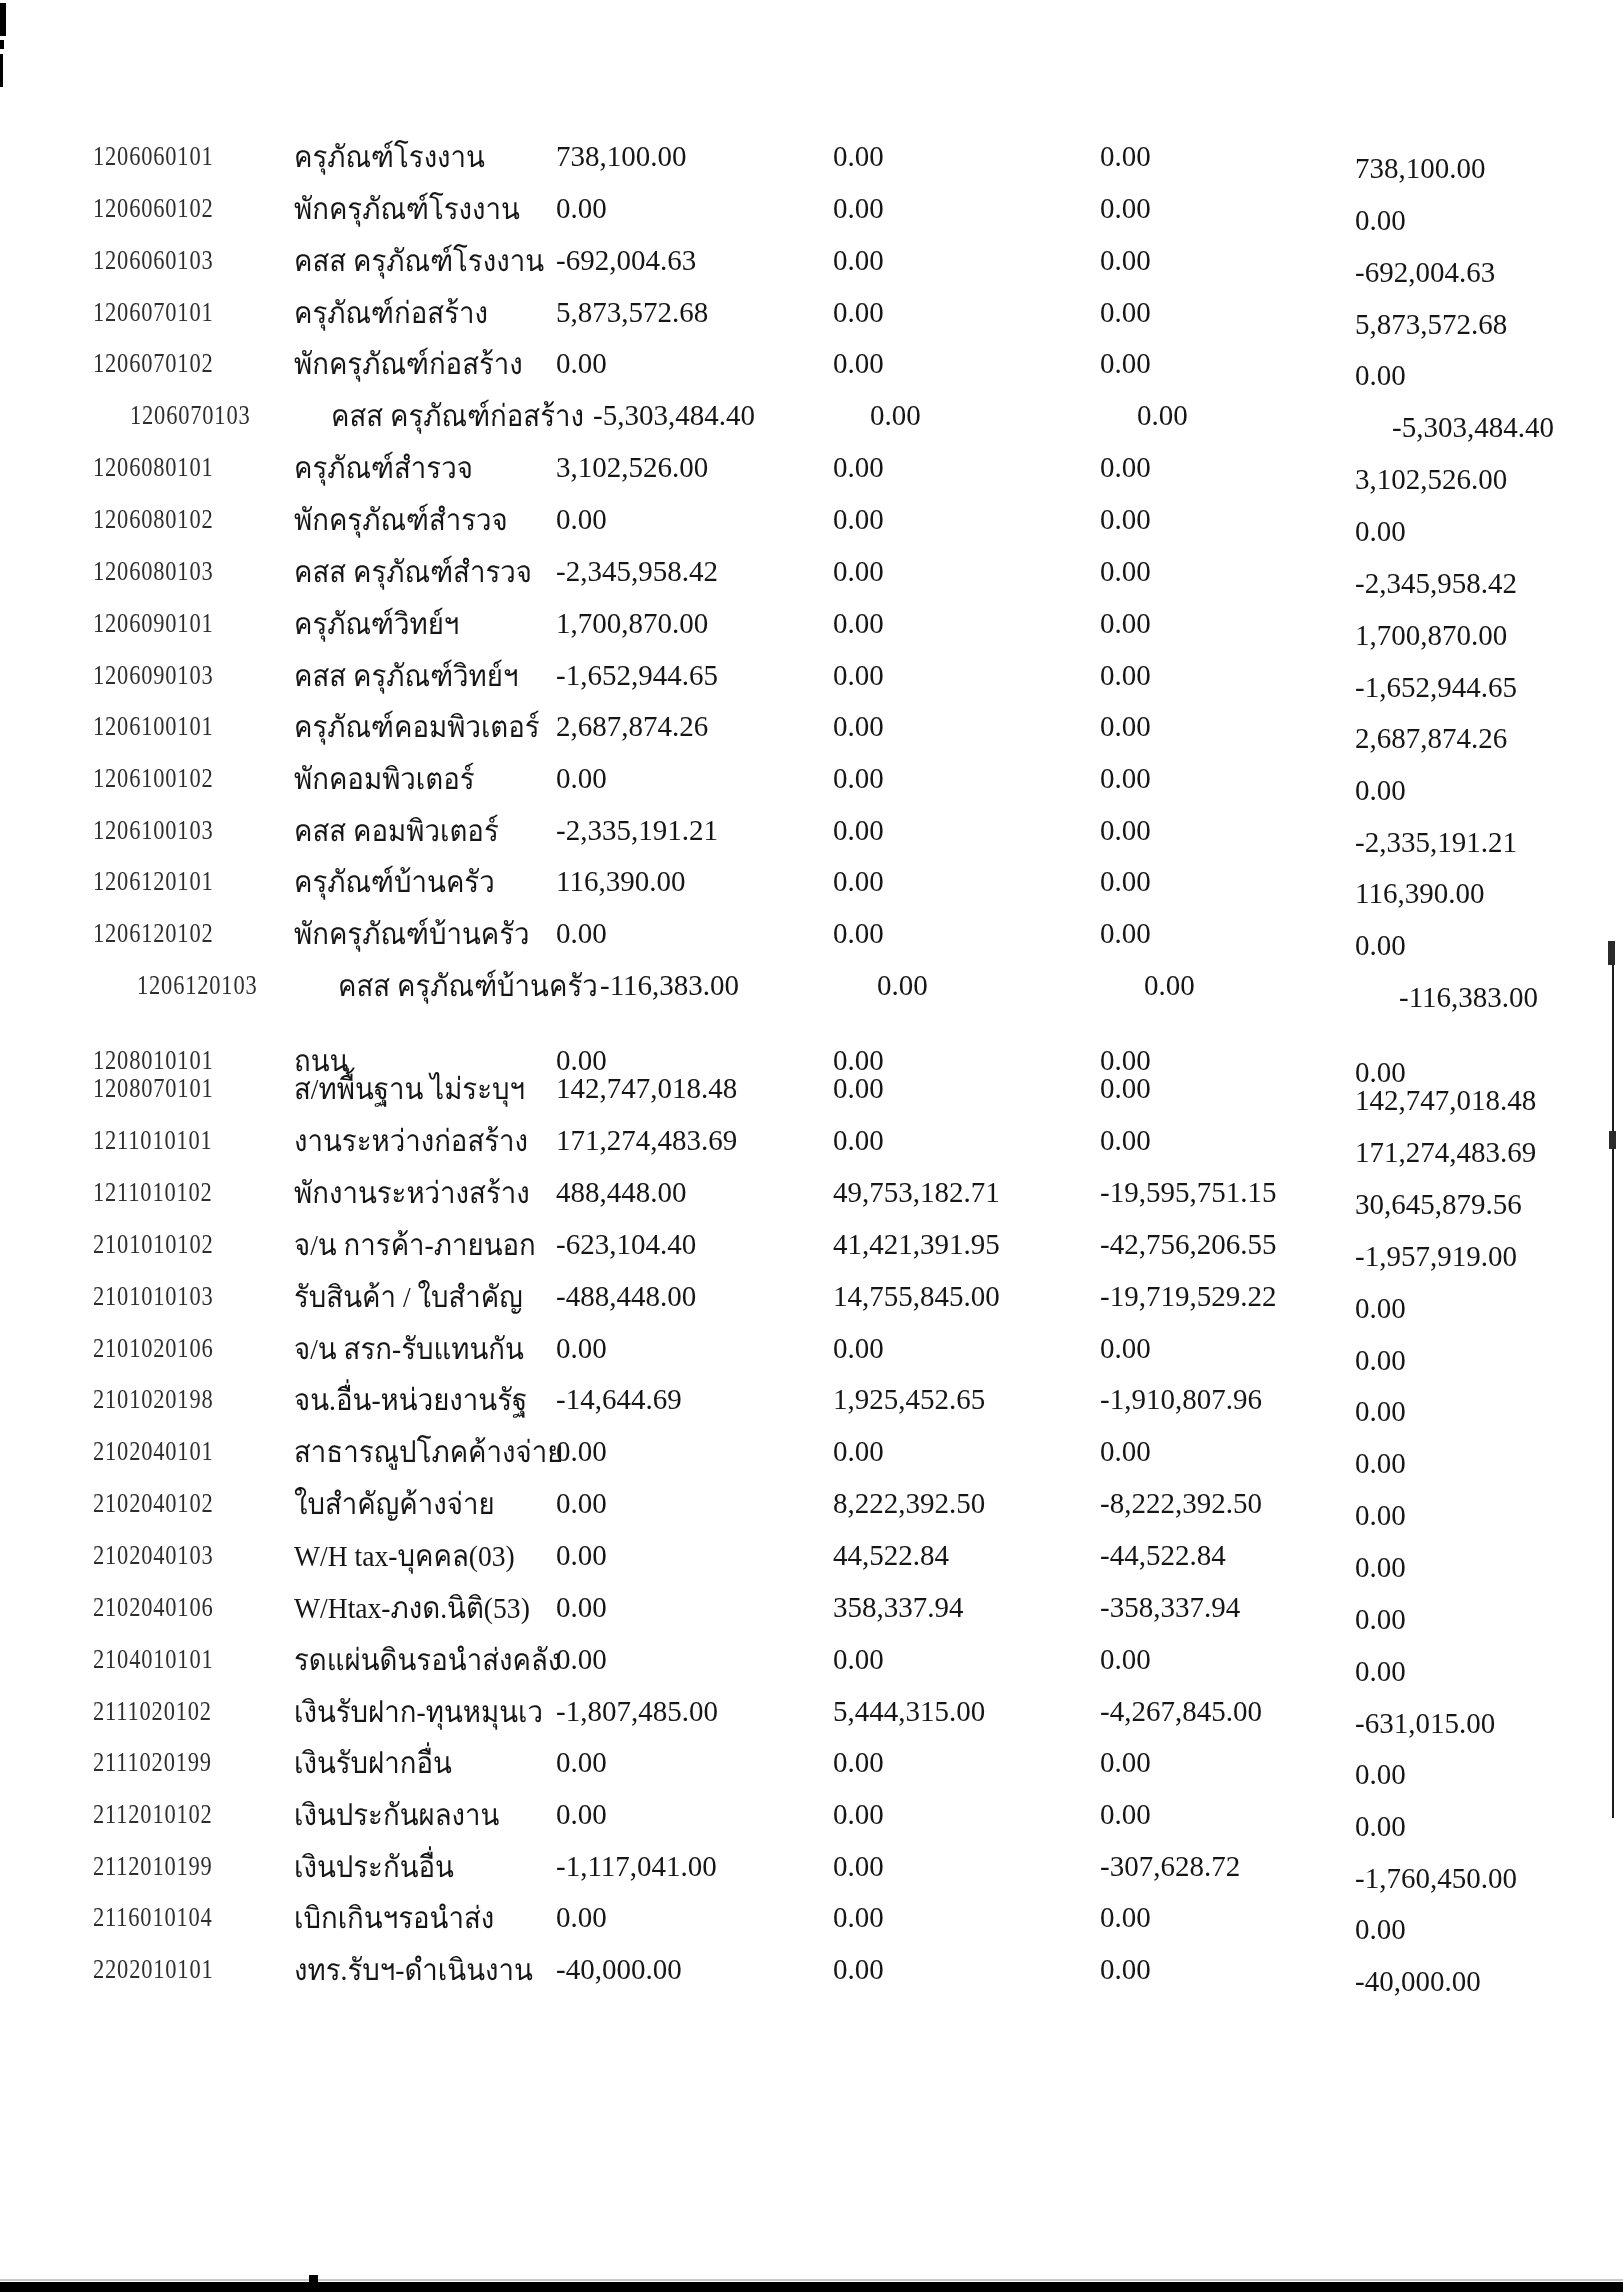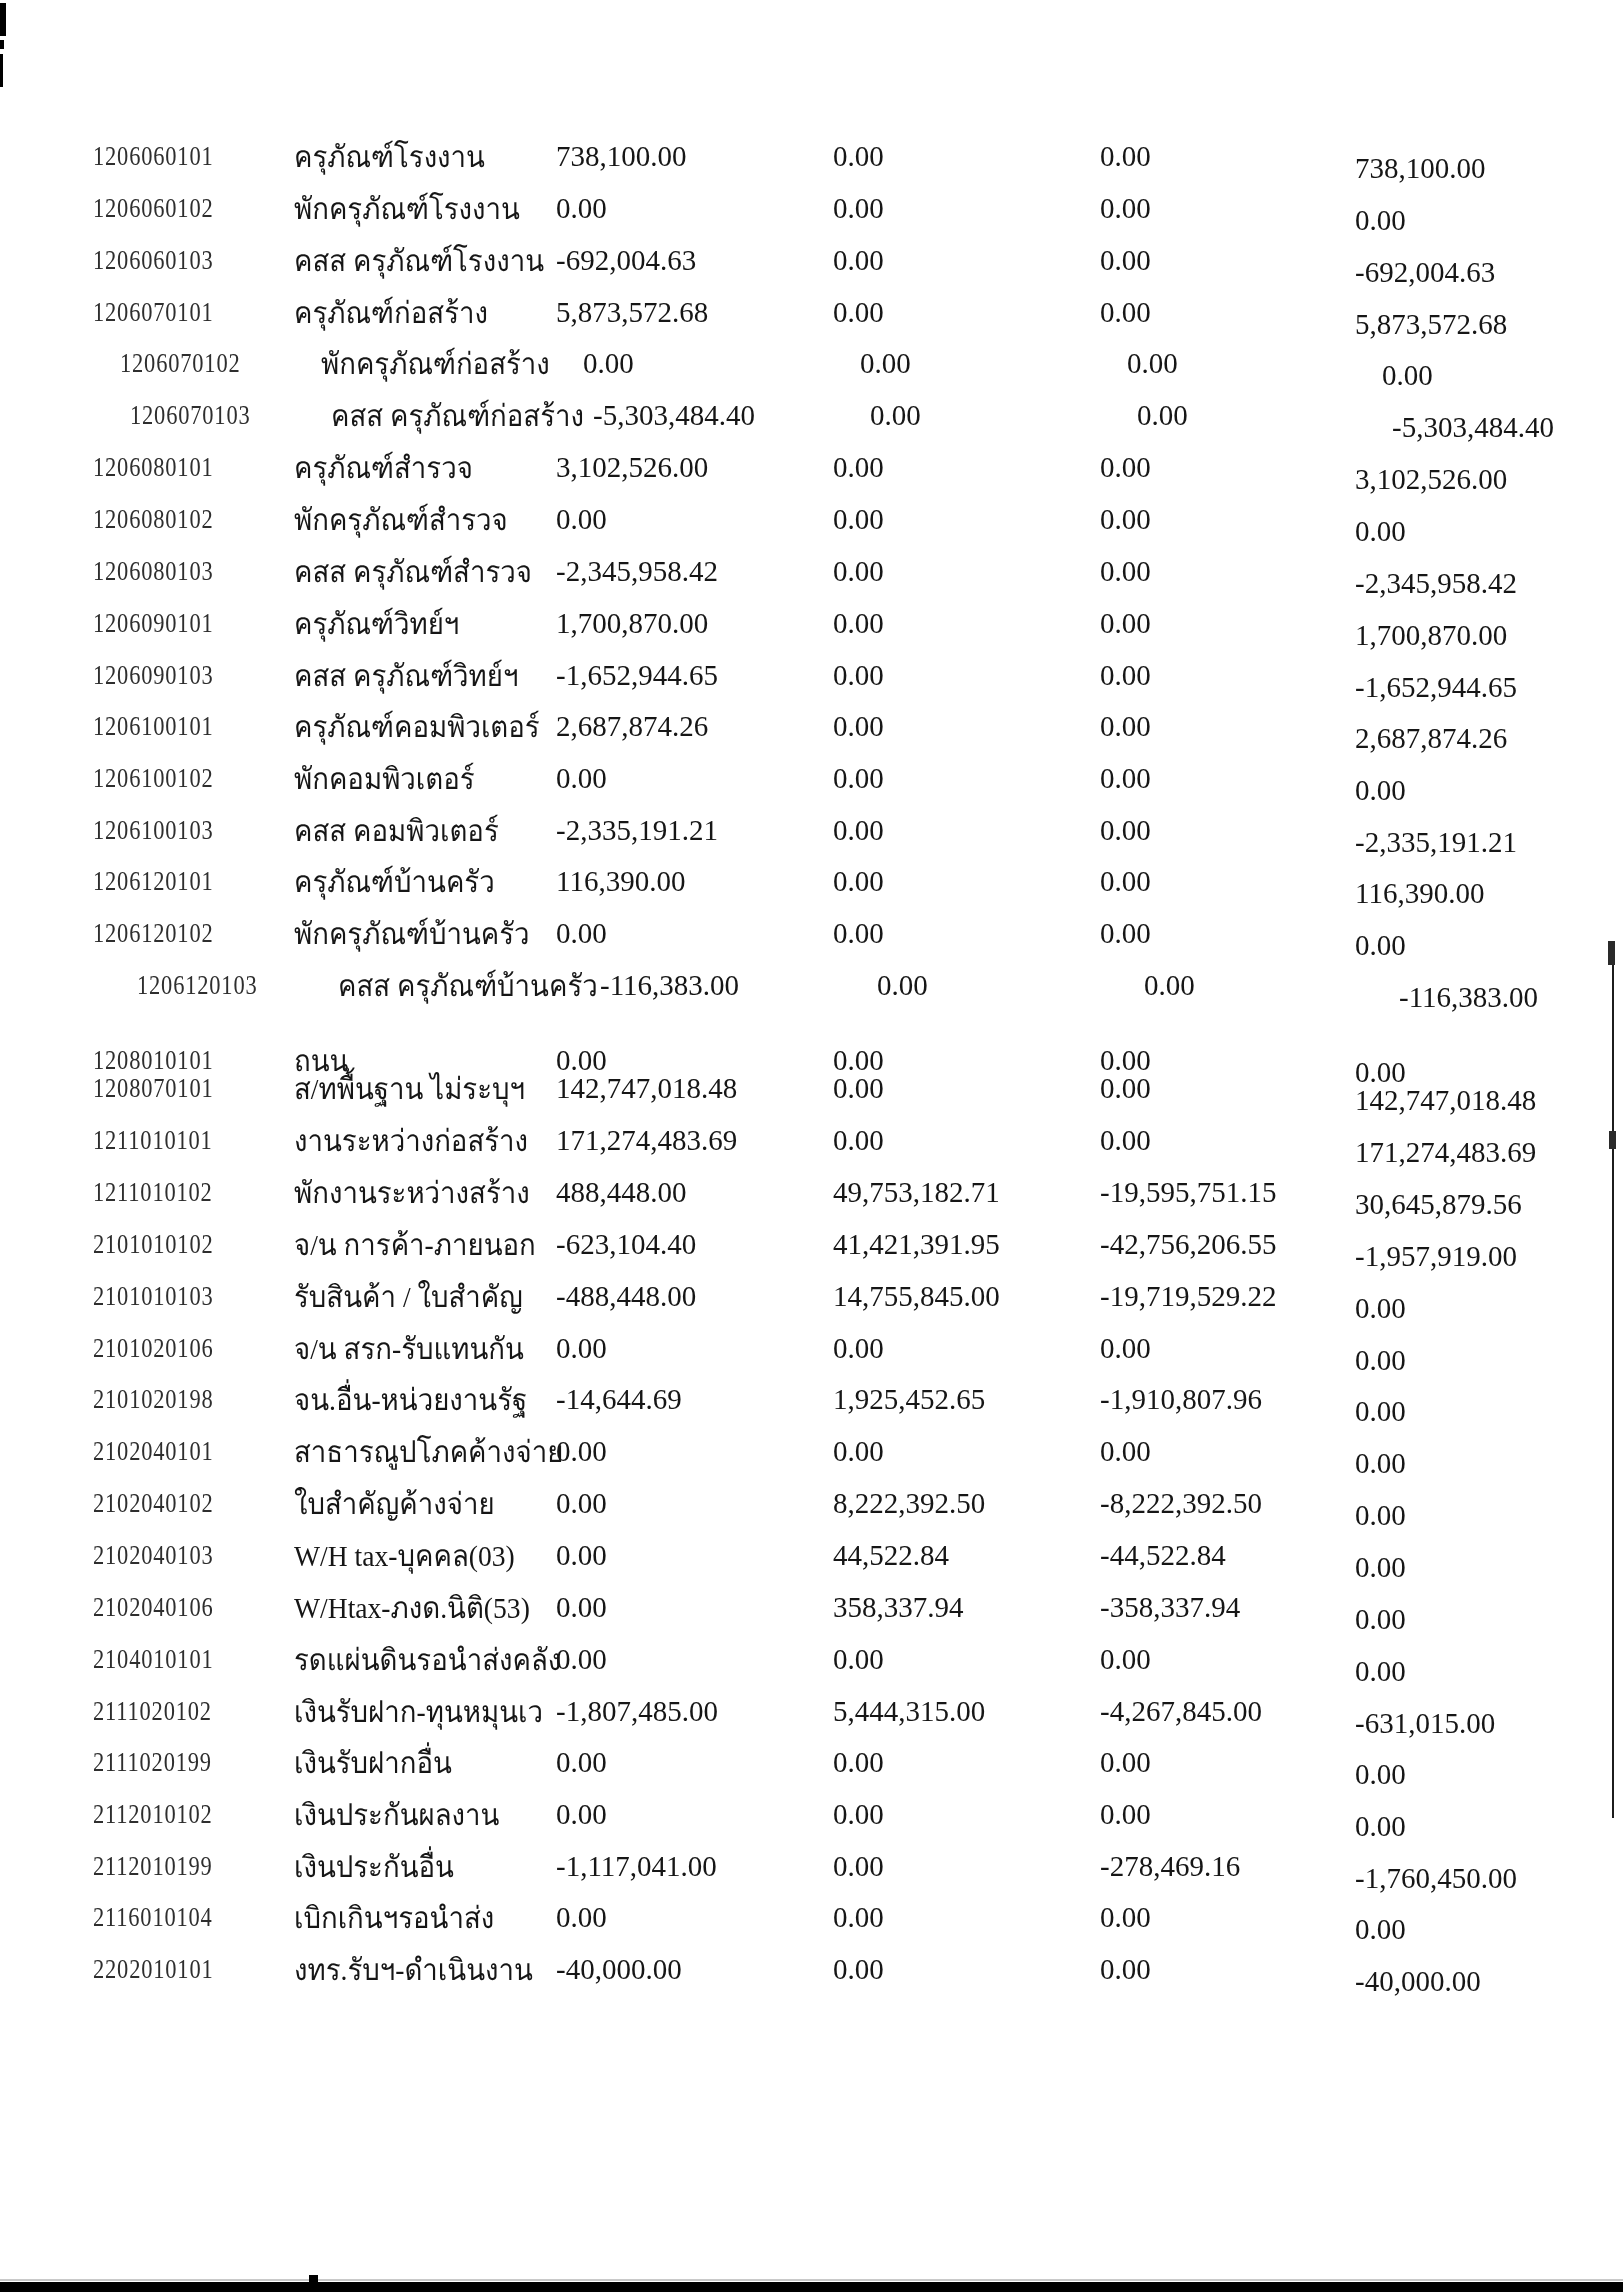"1206070102" div.row { margin-left: 27px -> none }
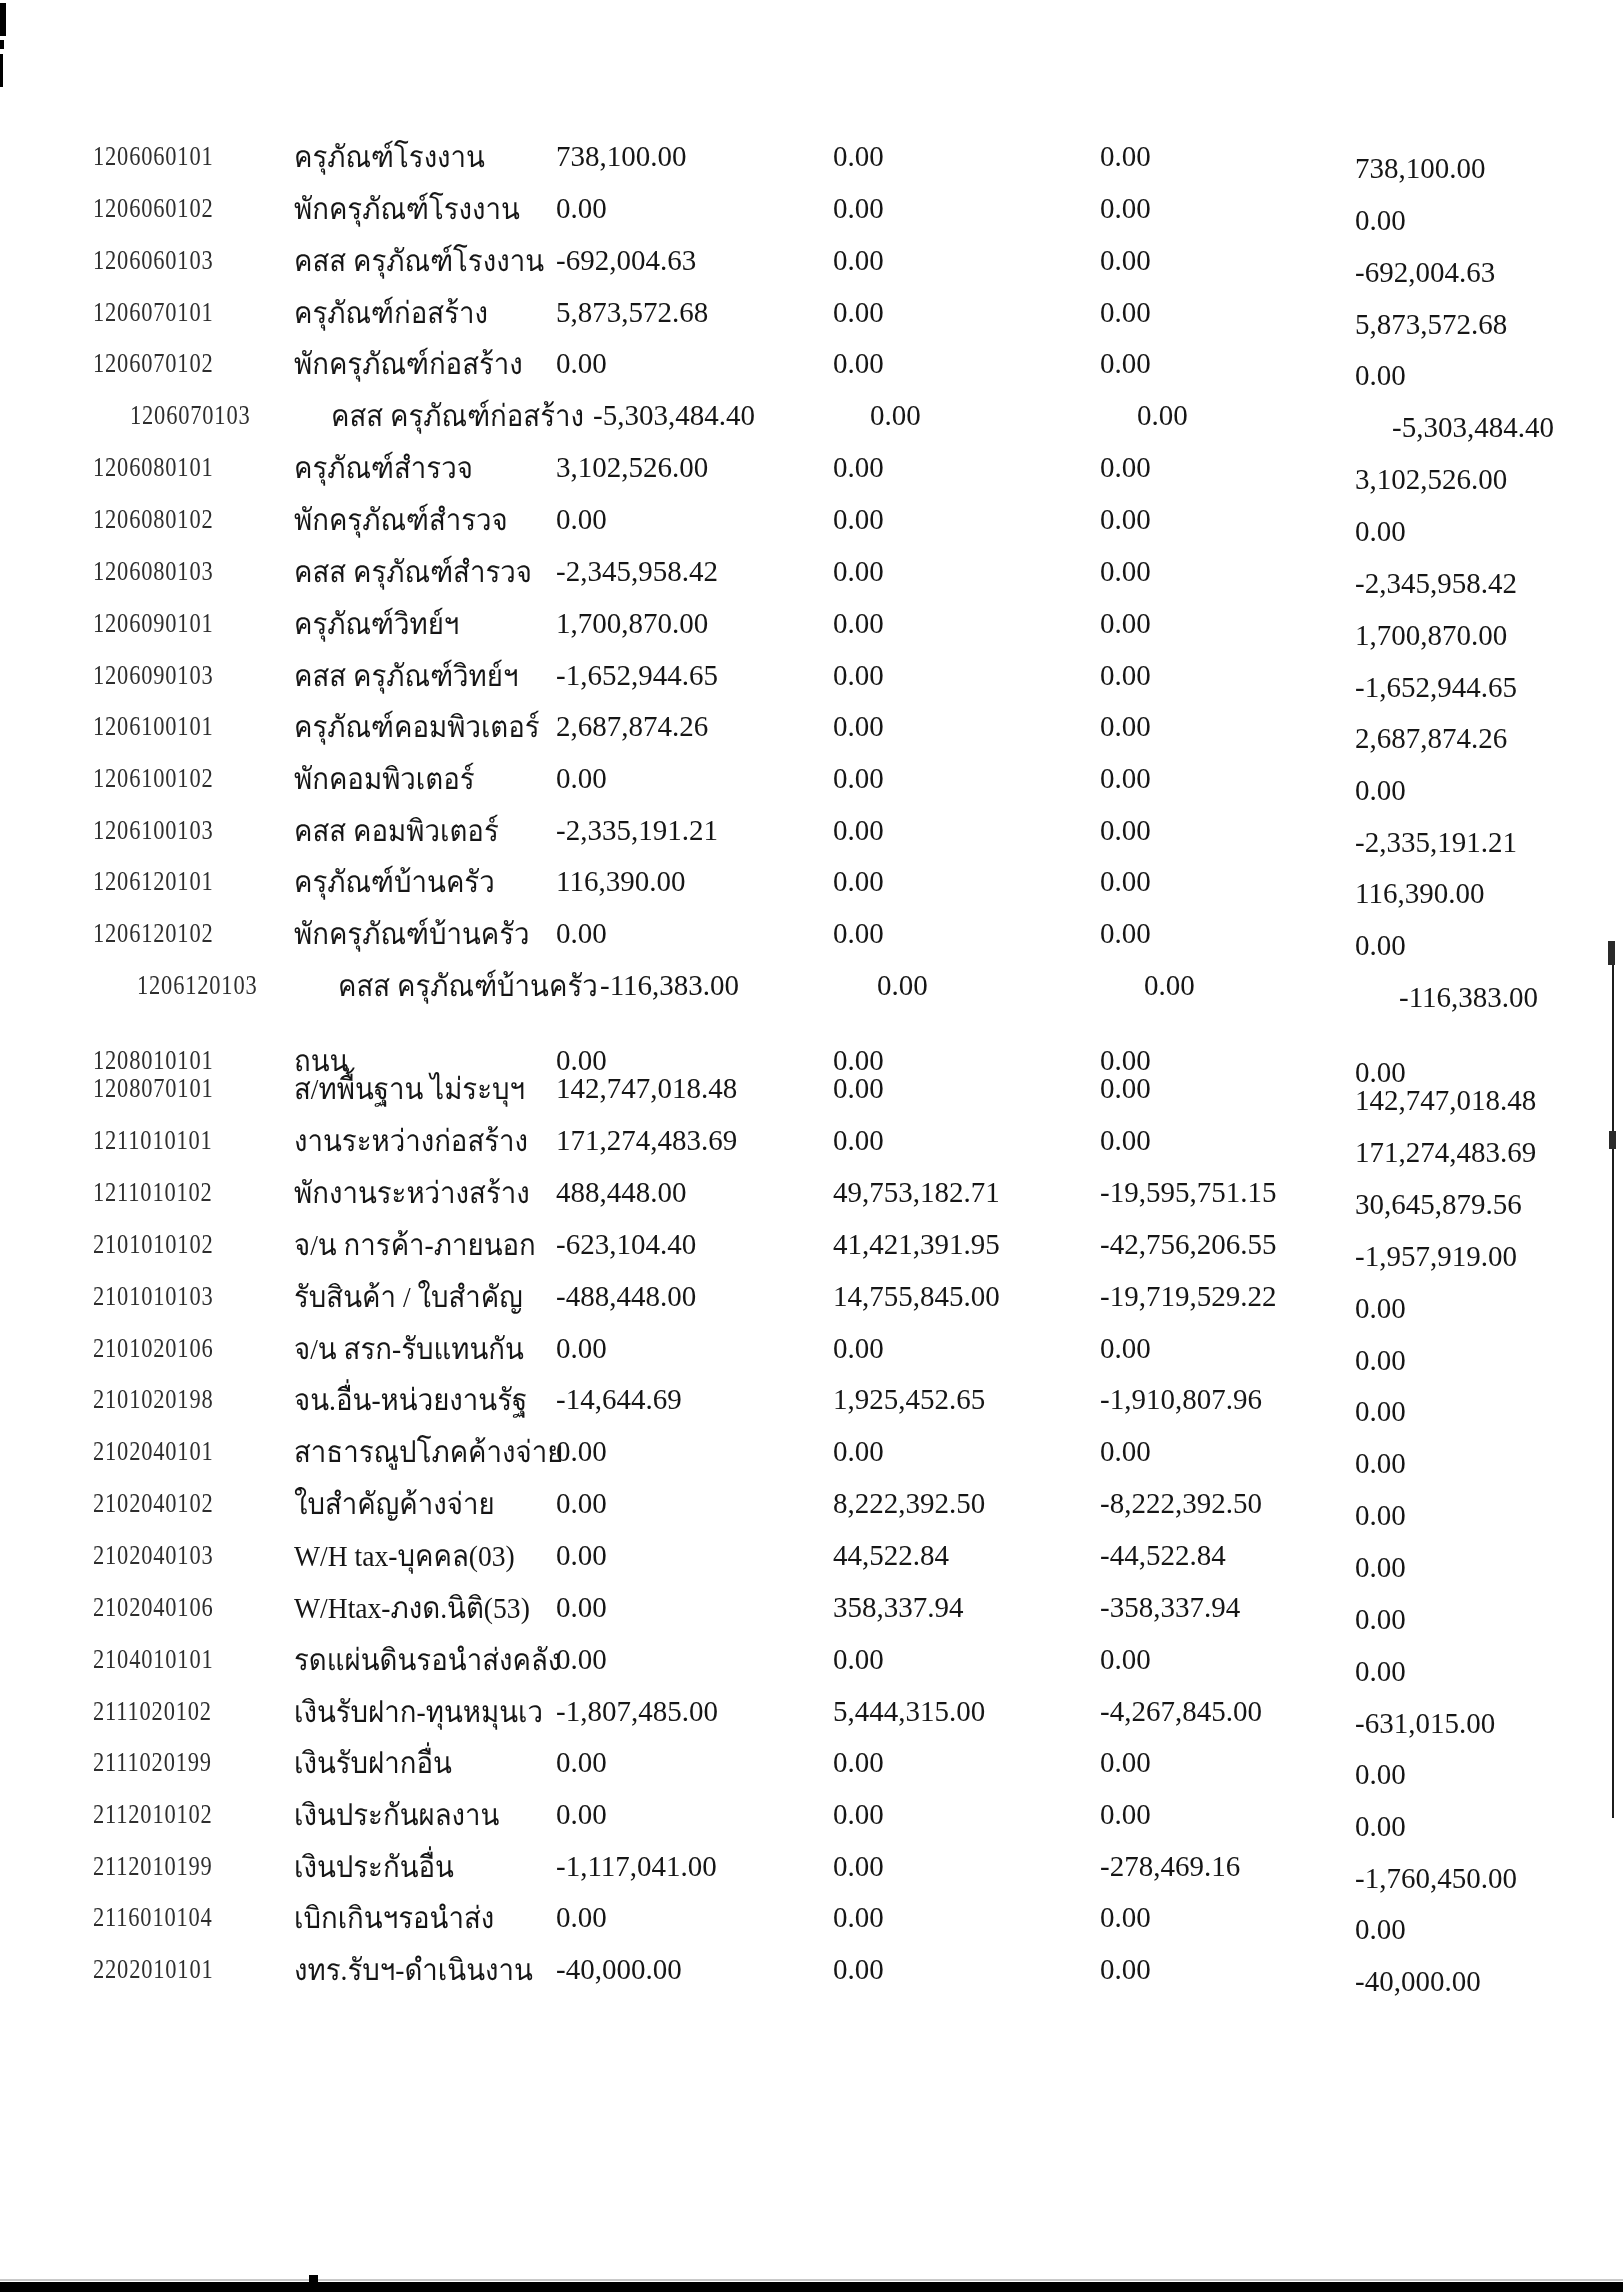"-278,469.16" span.cell { text: -278,469.16 -> -307,628.72 }
